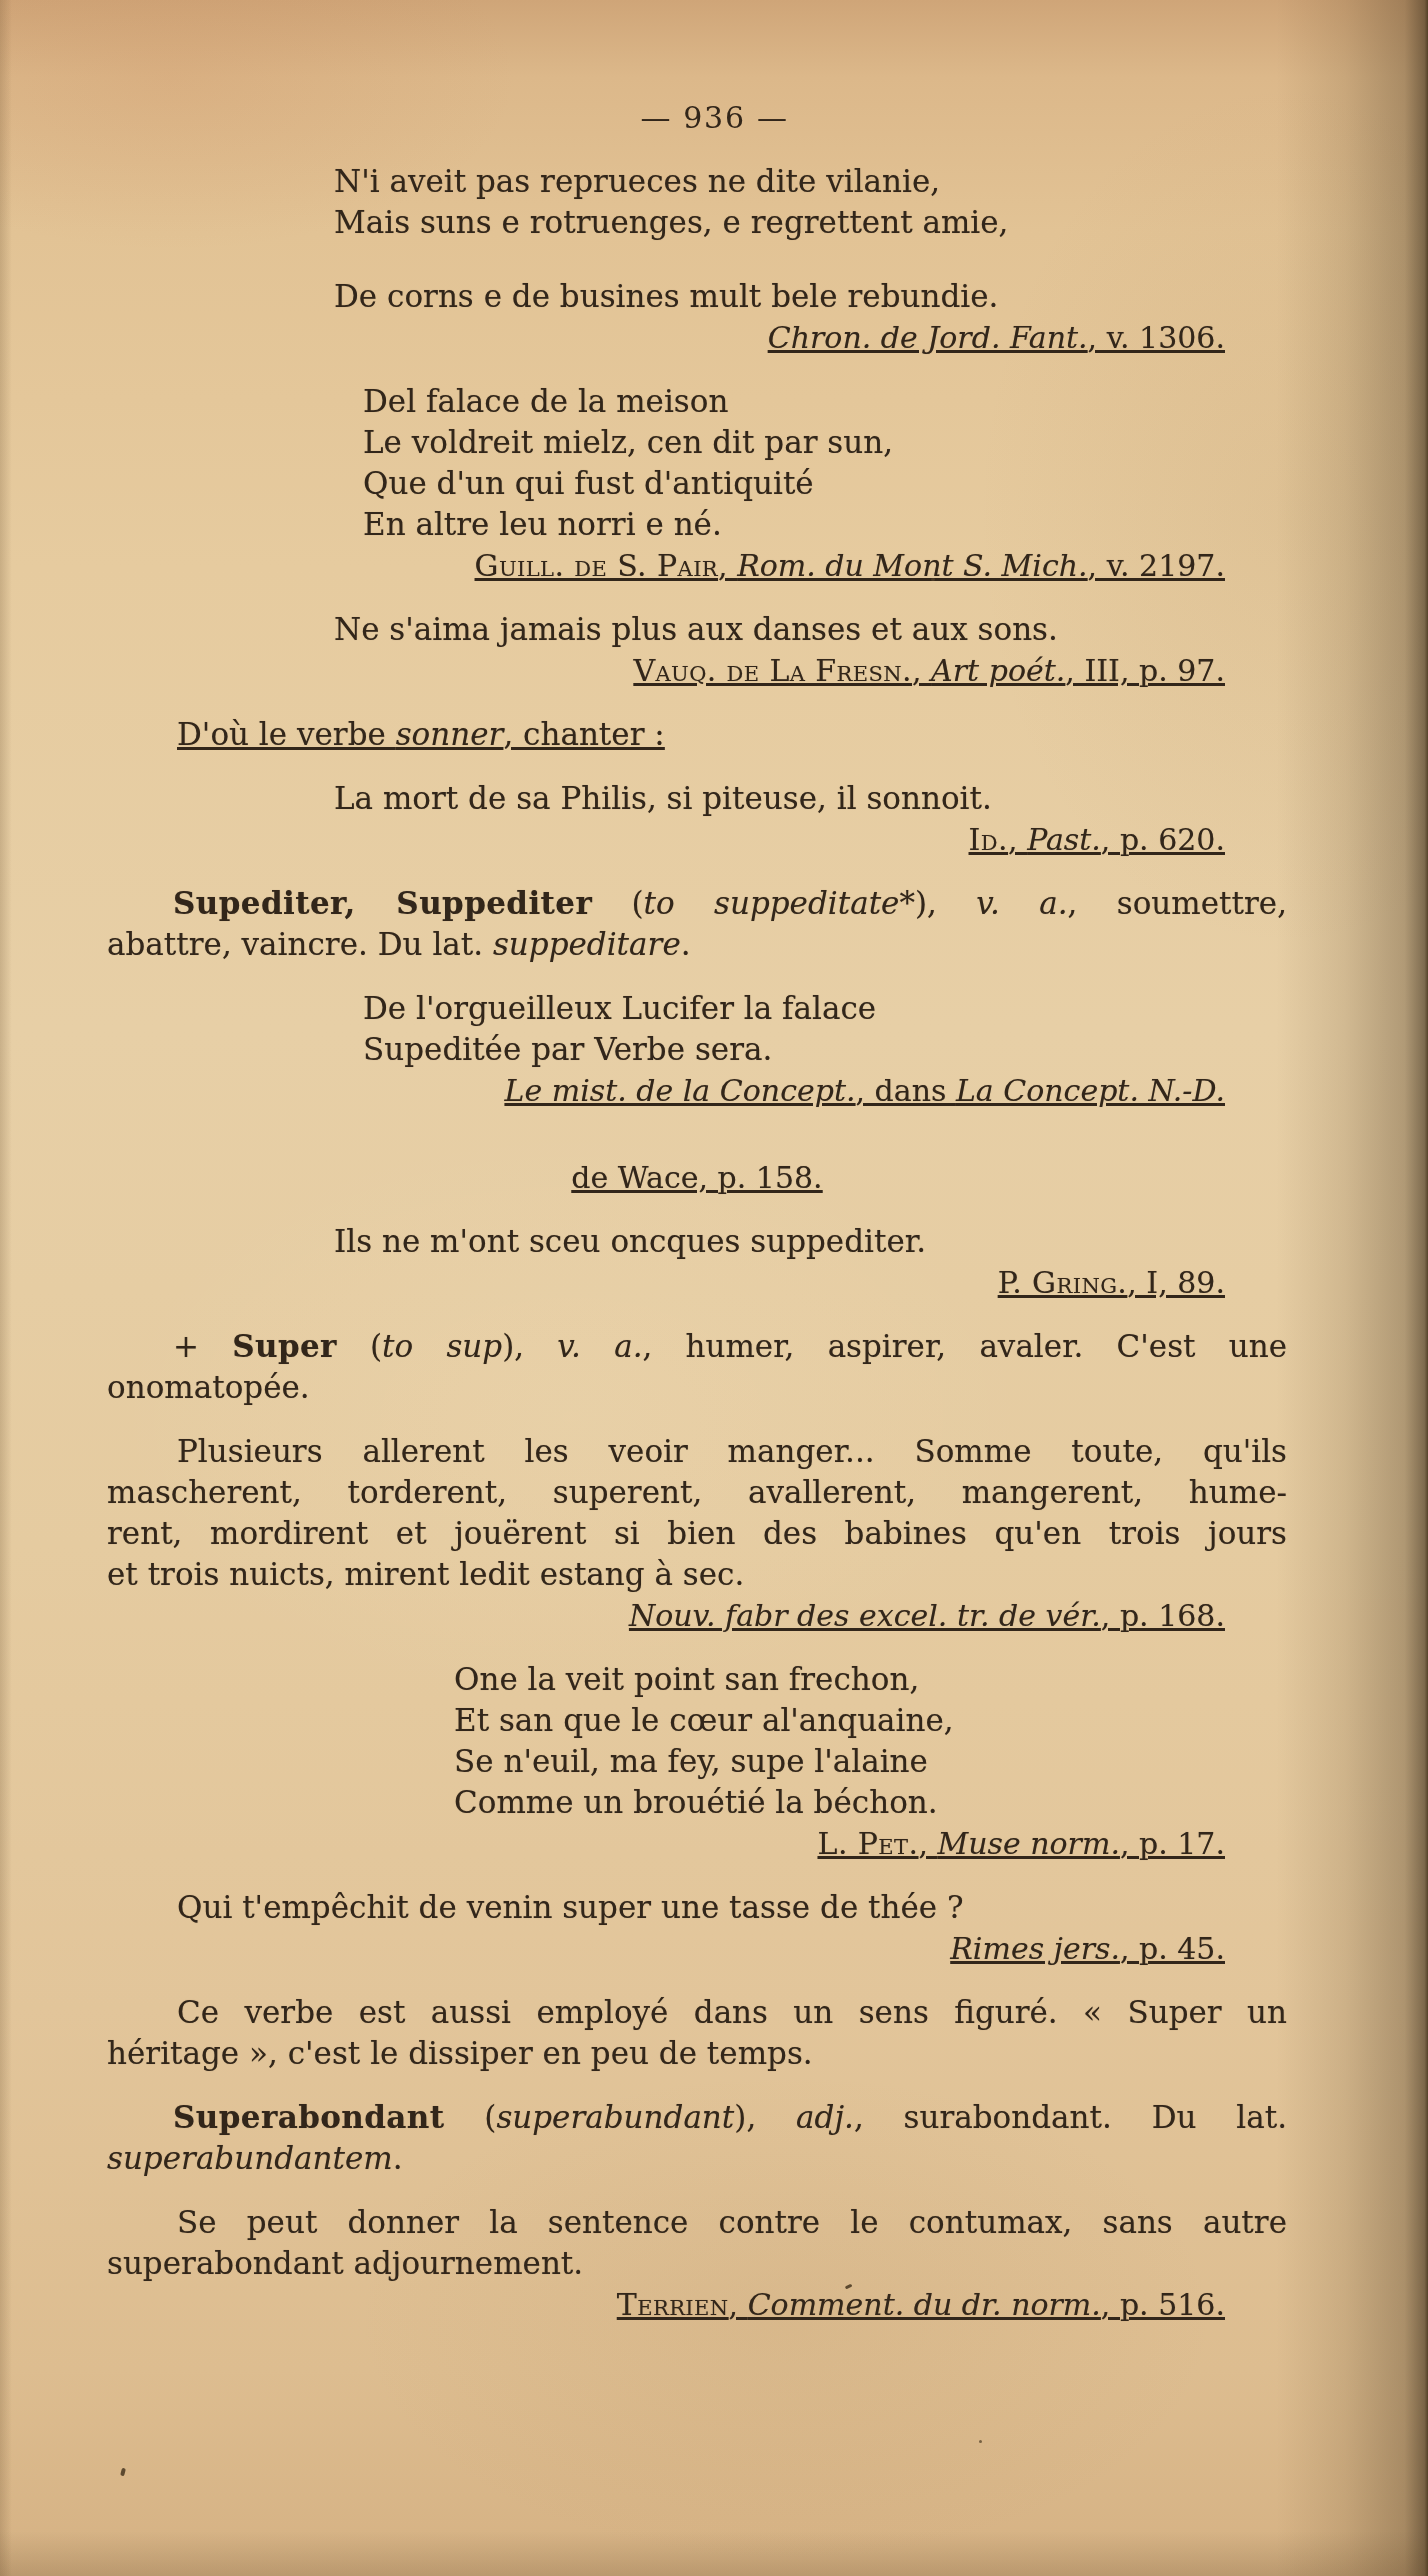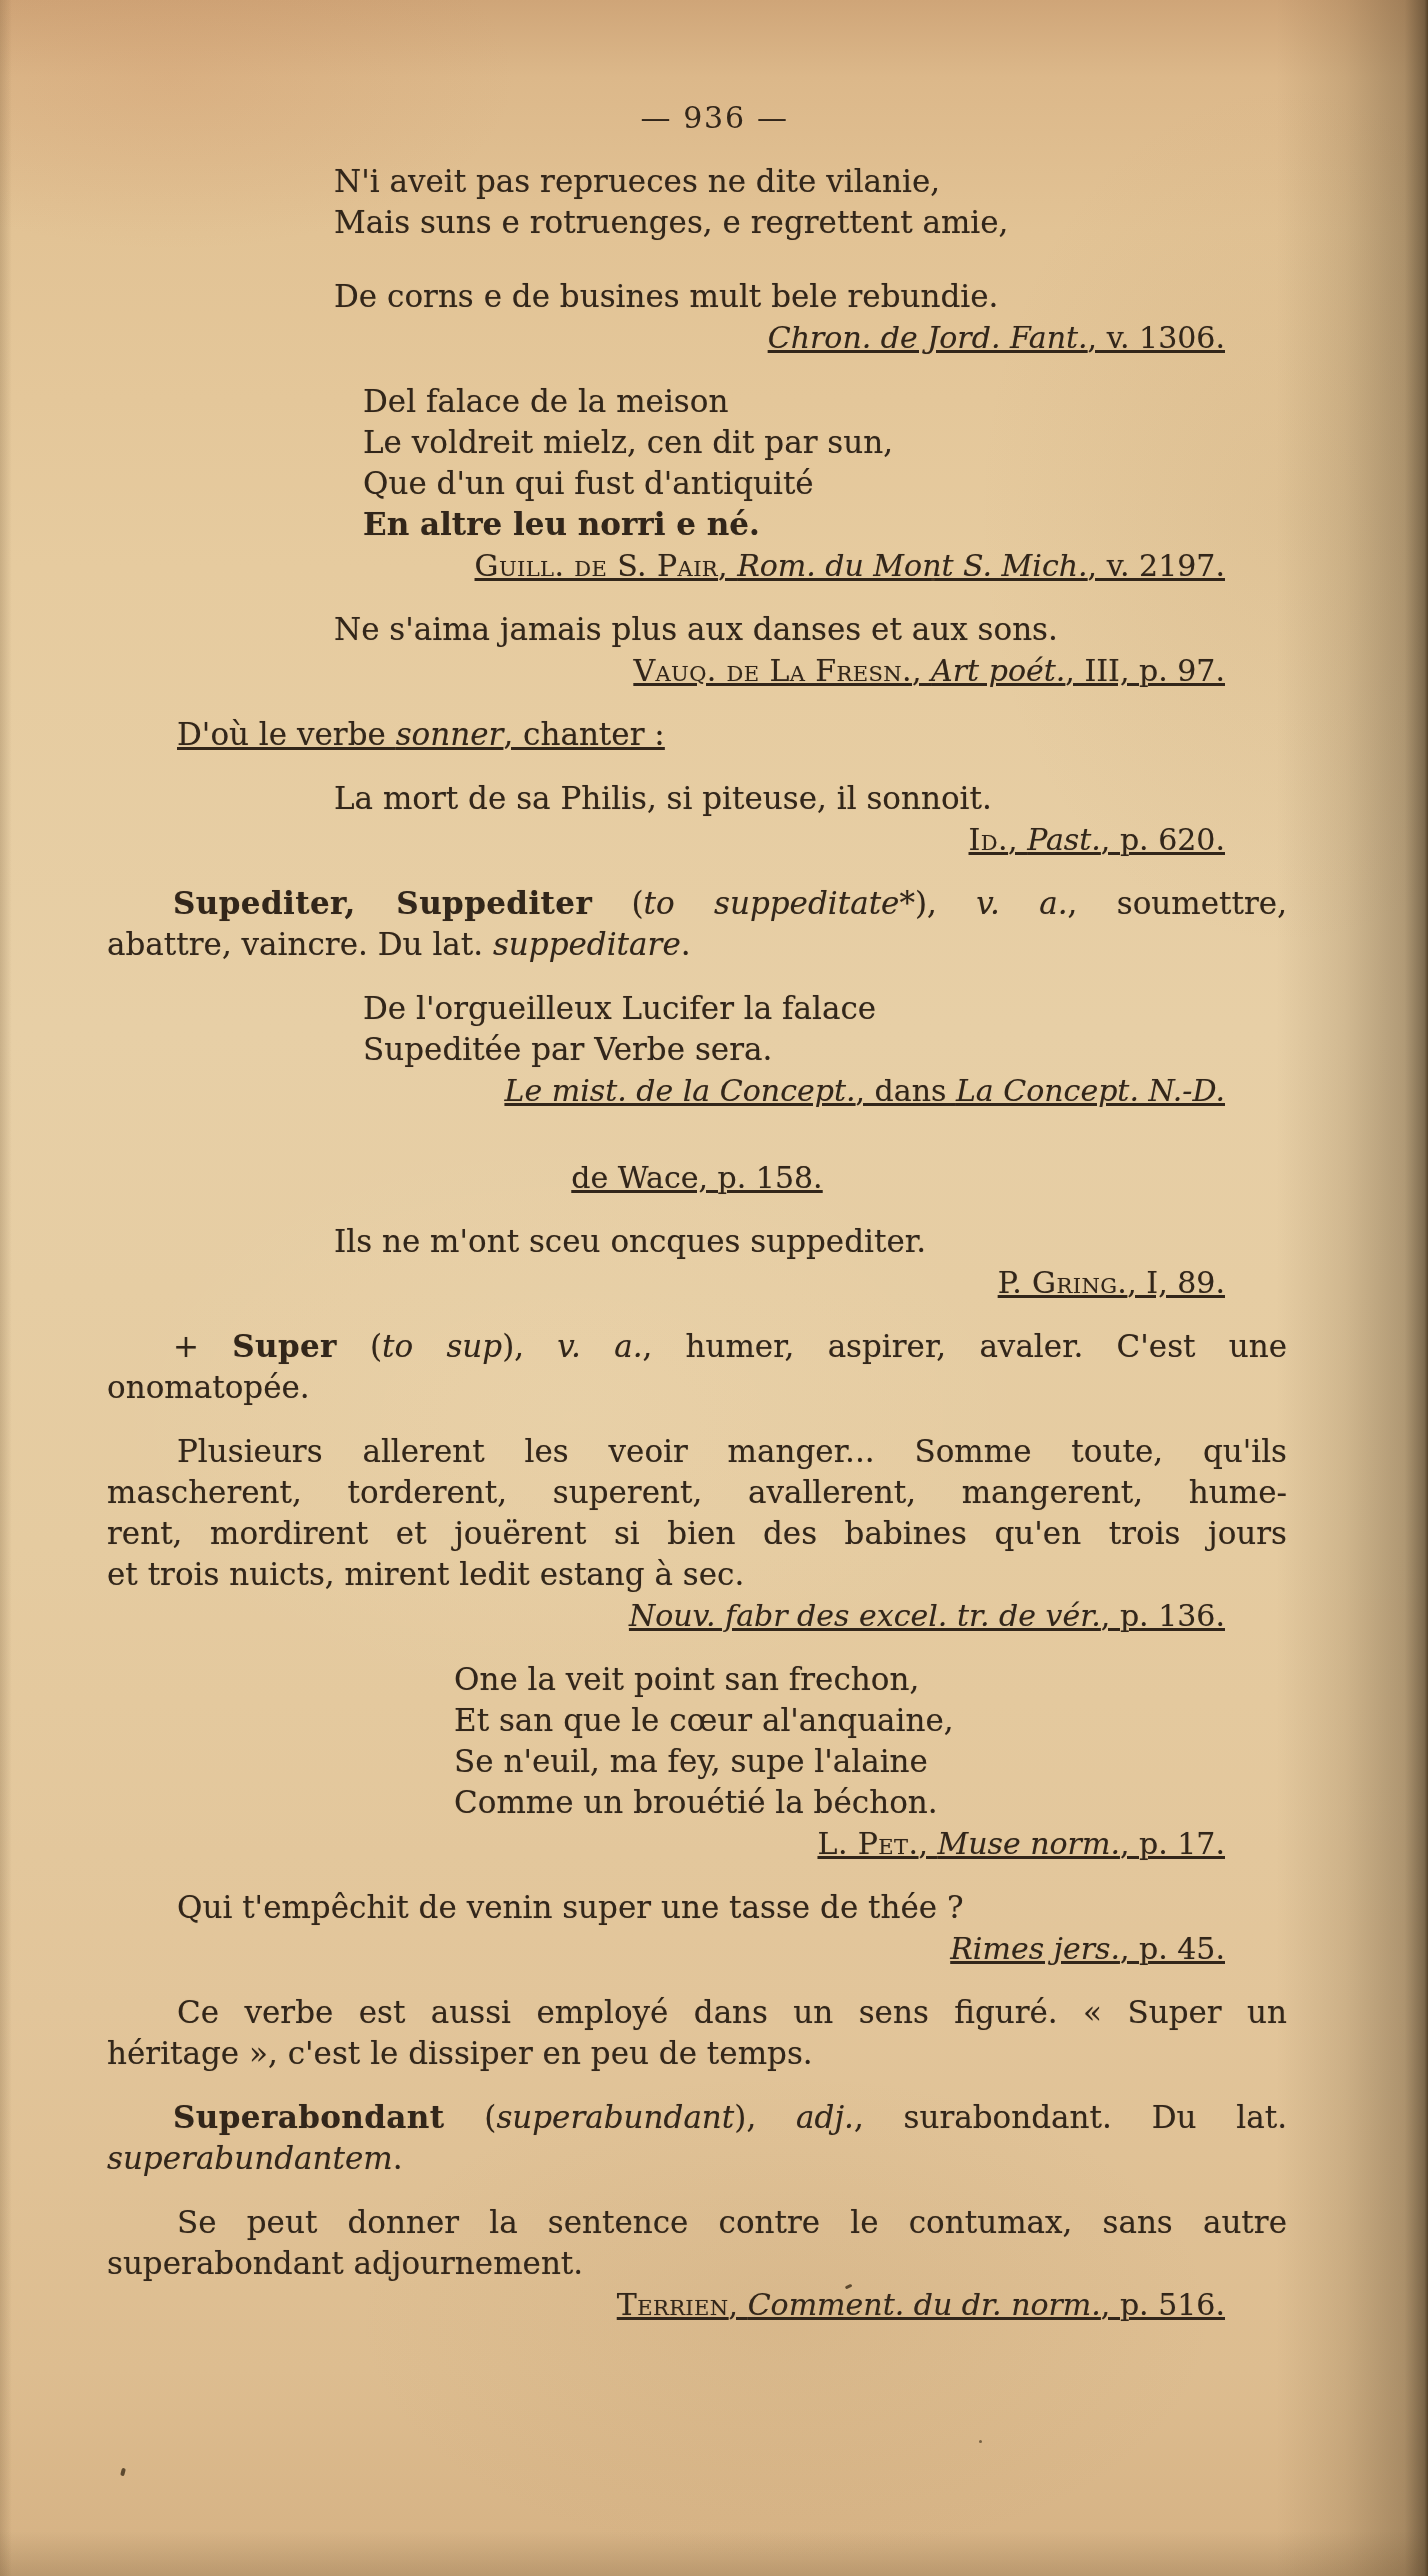"En altre leu norri e" div.line { font-weight: bold -> none }
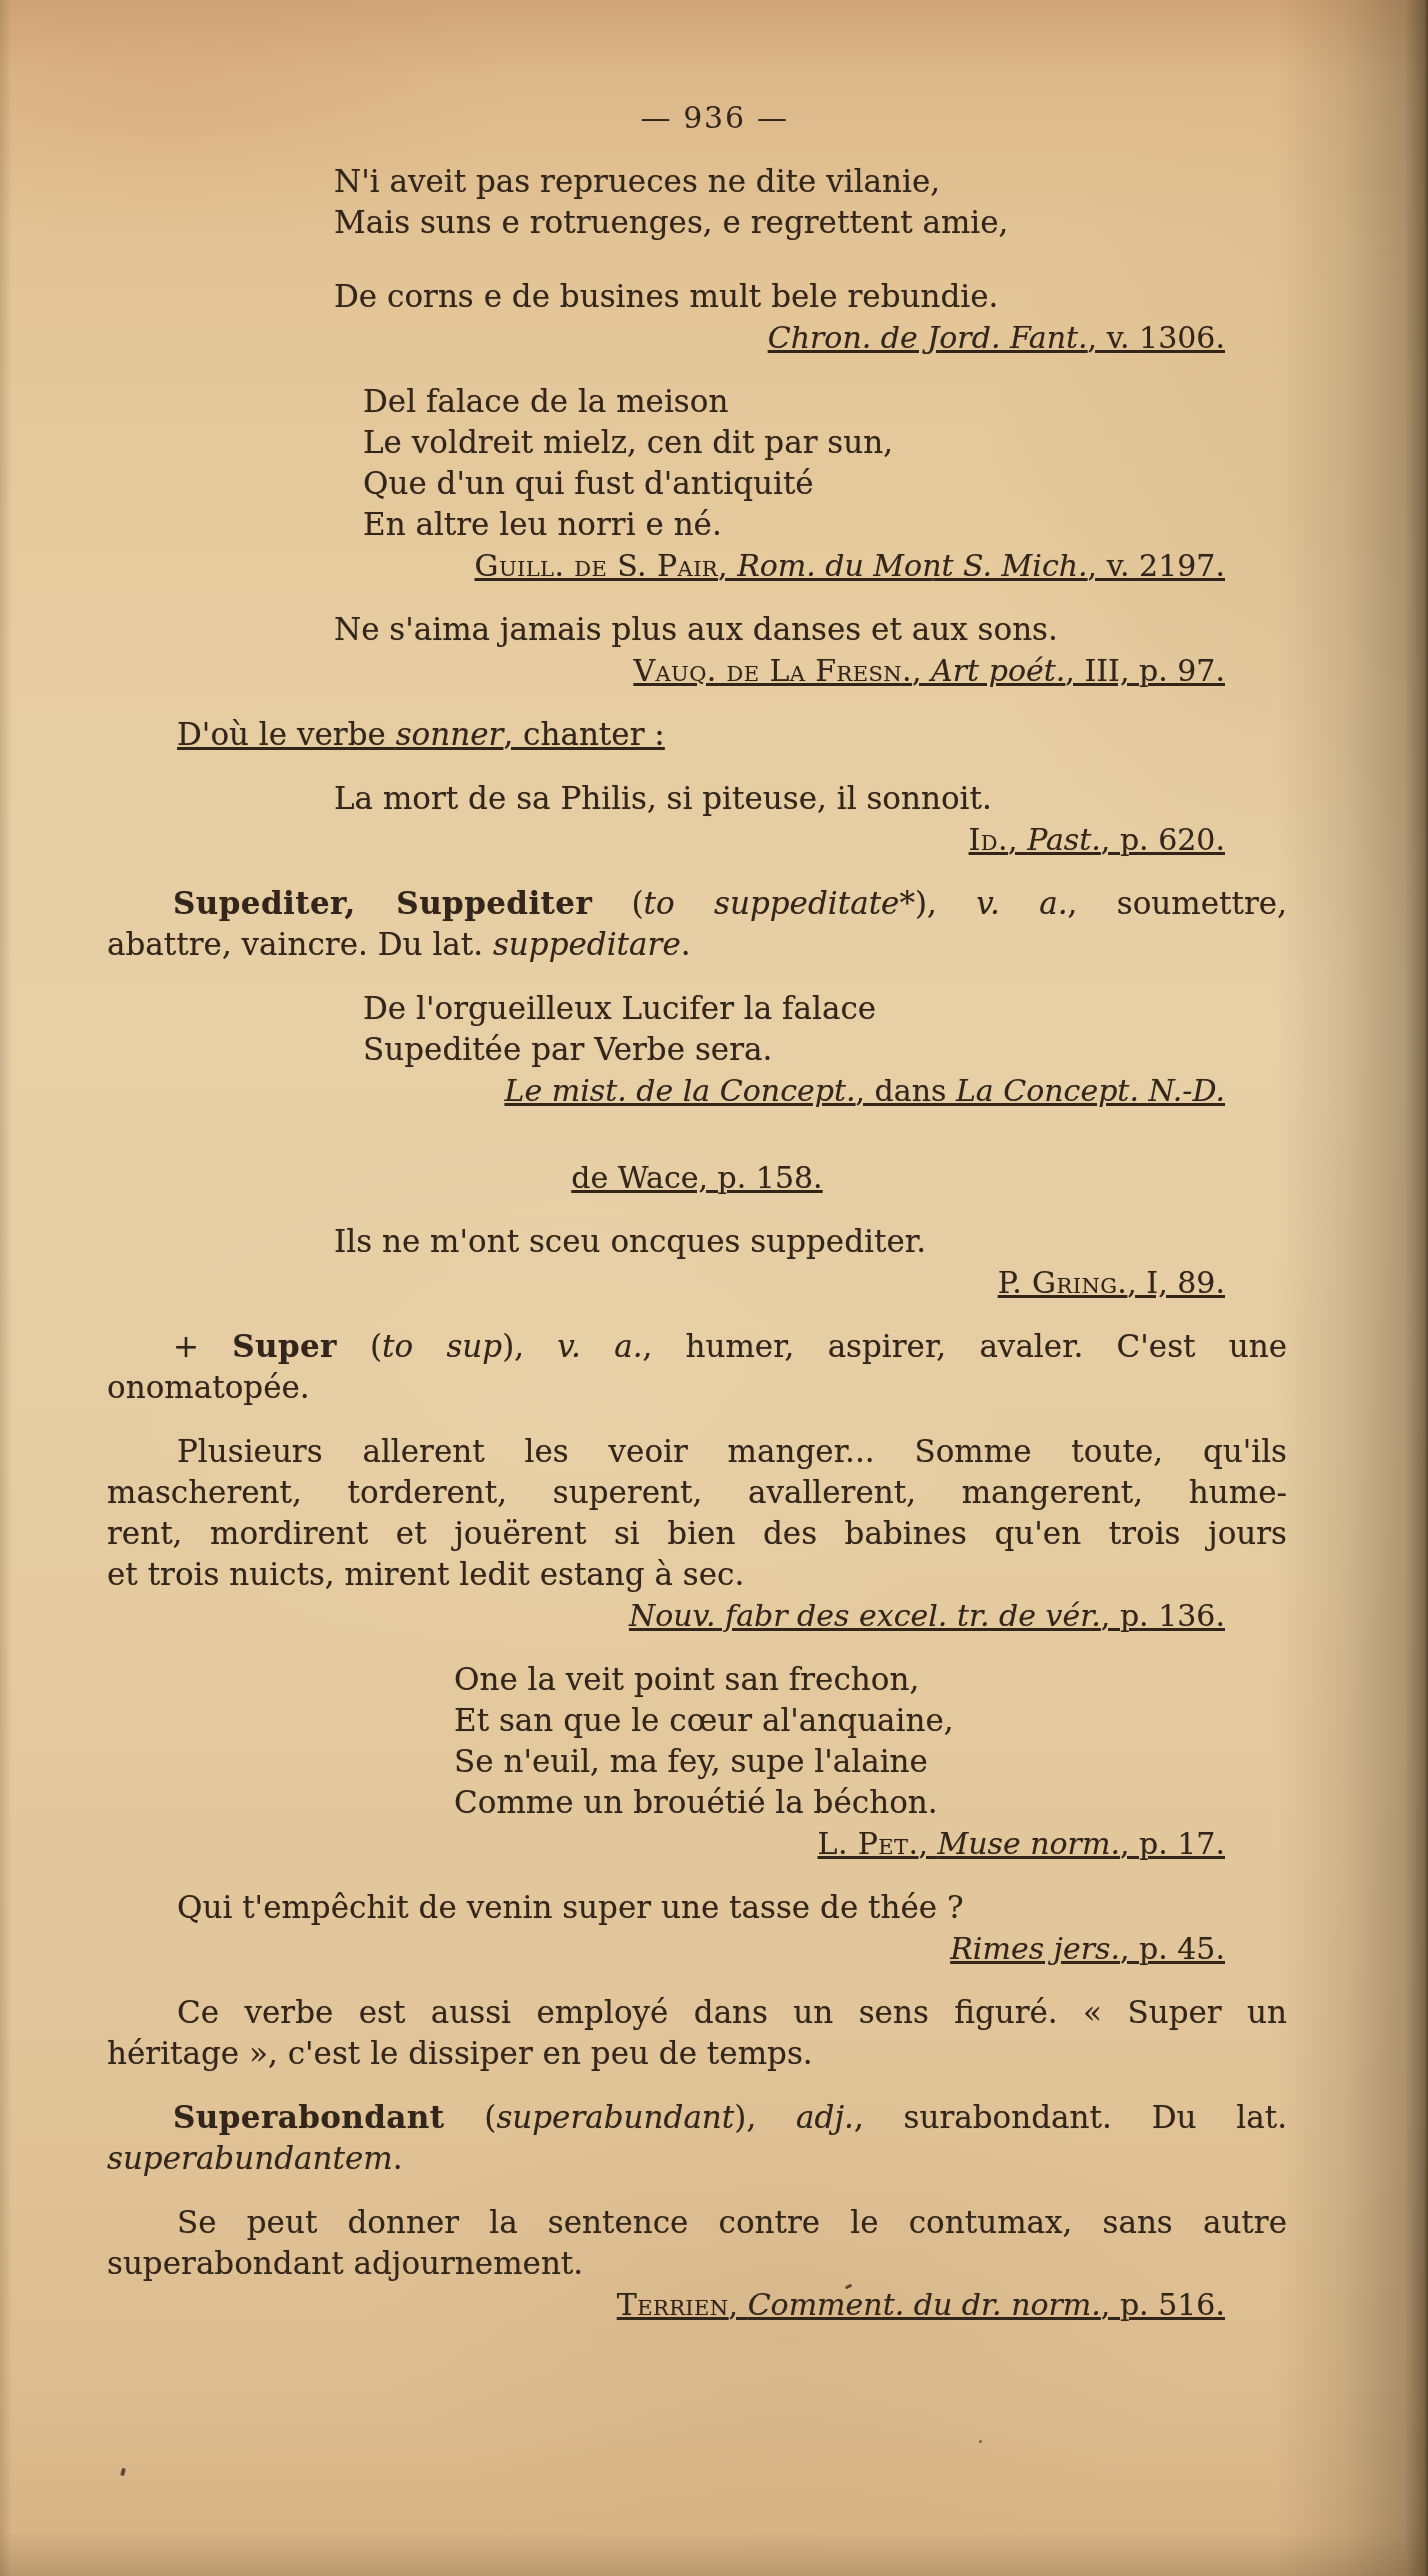", p. 136." span.s-n { text: 136 -> 168 }
